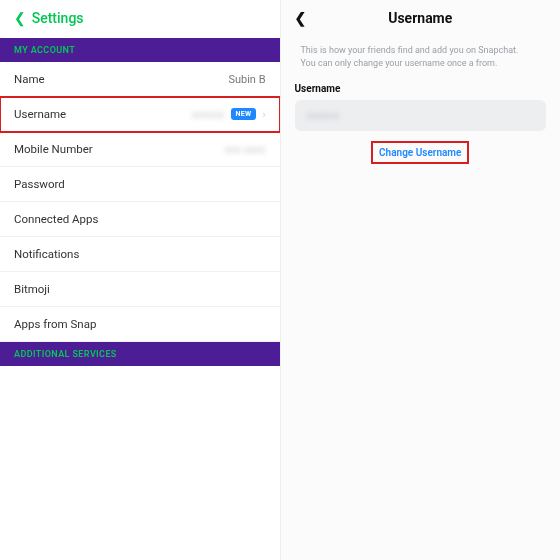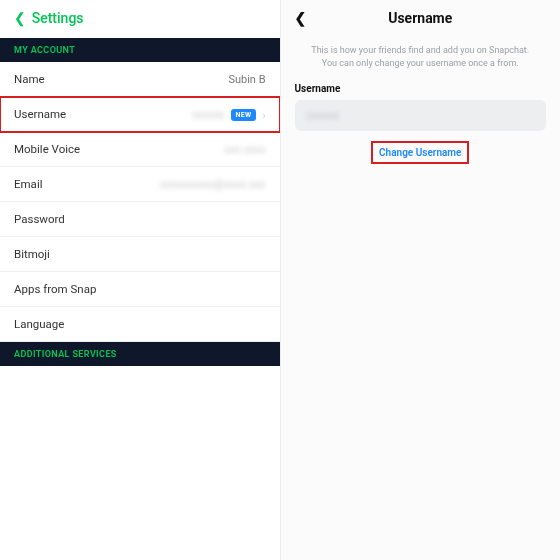"MY ACCOUNT" .section-header { background: #0f172a -> #4c1d95 }
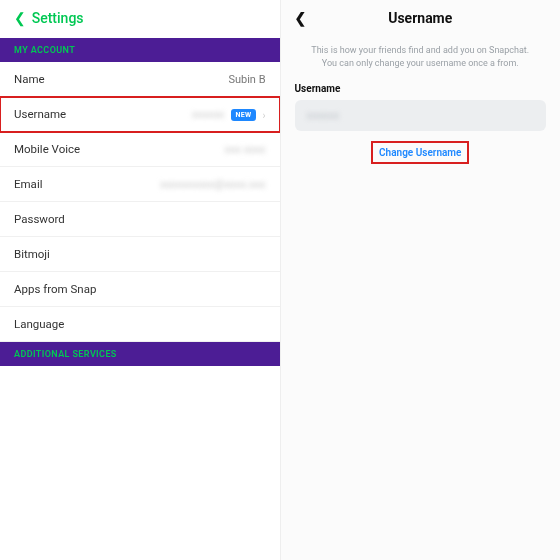"This is how your friends" .desc { text-align: center -> none }
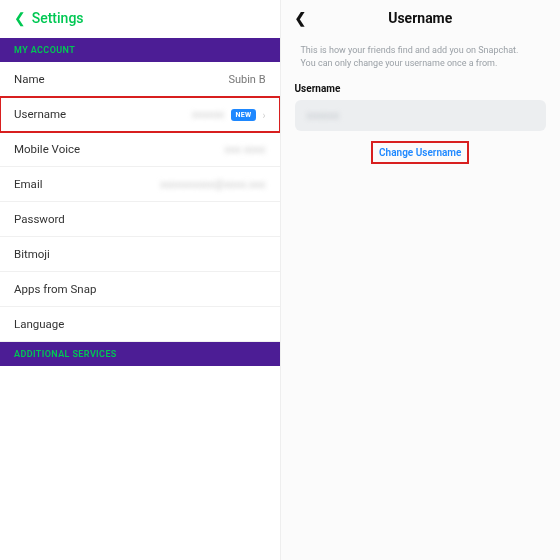"Subin B" .row .right-group { align-items: flex-end -> center }
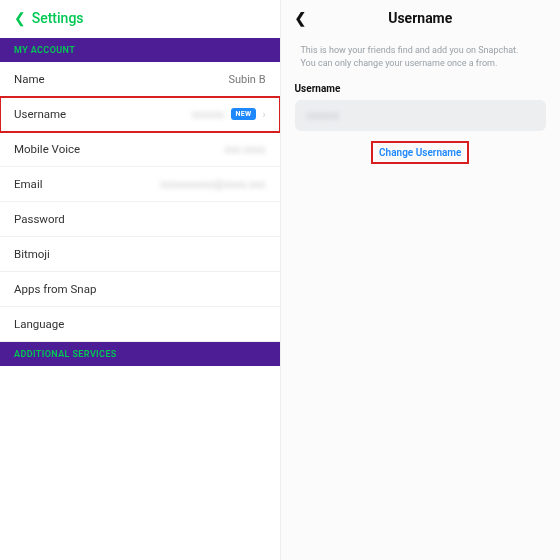"Mobile Voice" span.label { text: Voice -> Number }
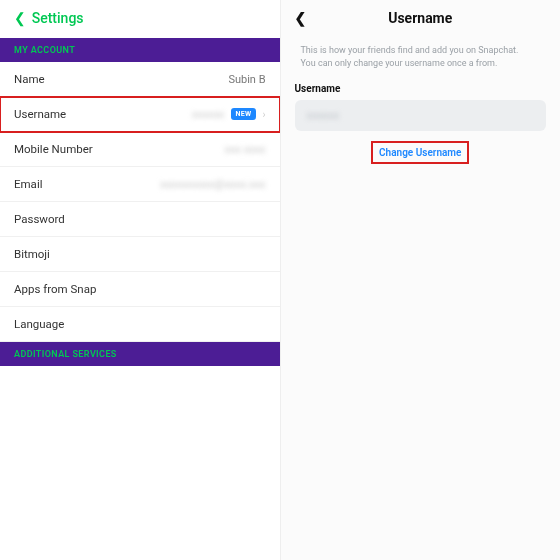"Email" div.row { html: <div> <span>Email</span> <span> <span>xxxxxxxxxx@xxxx.xxx</span> </span> </div> -> none }
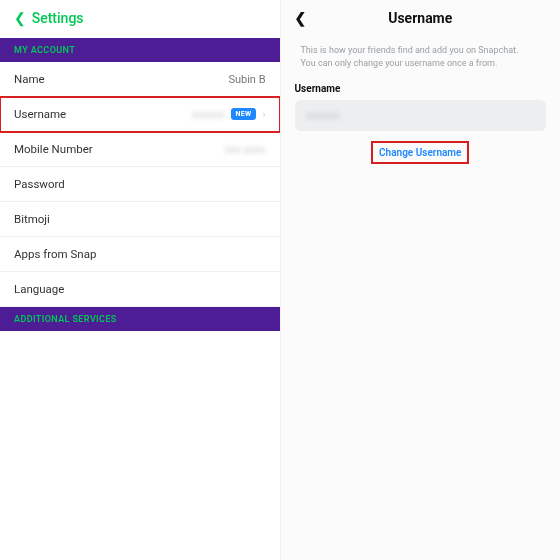"Connected Apps" div.row { html: none -> <div> <span>Connected Apps</span> <span></span> </div> }
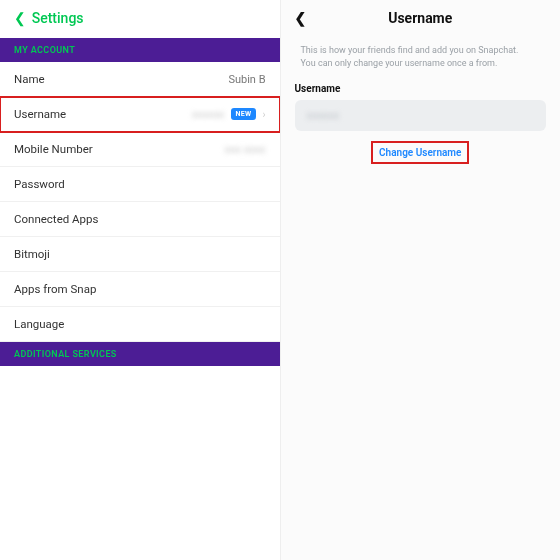"Notifications" div.row { html: none -> <div> <span>Notifications</span> <span></span> </div> }
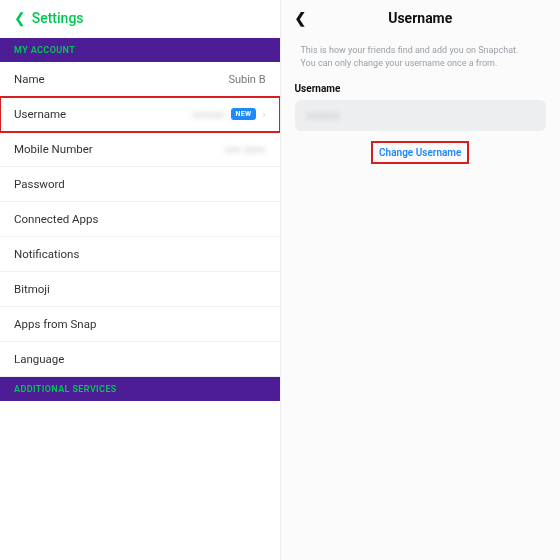"Language" div.row { html: <div> <span>Language</span> <span></span> </div> -> none }
